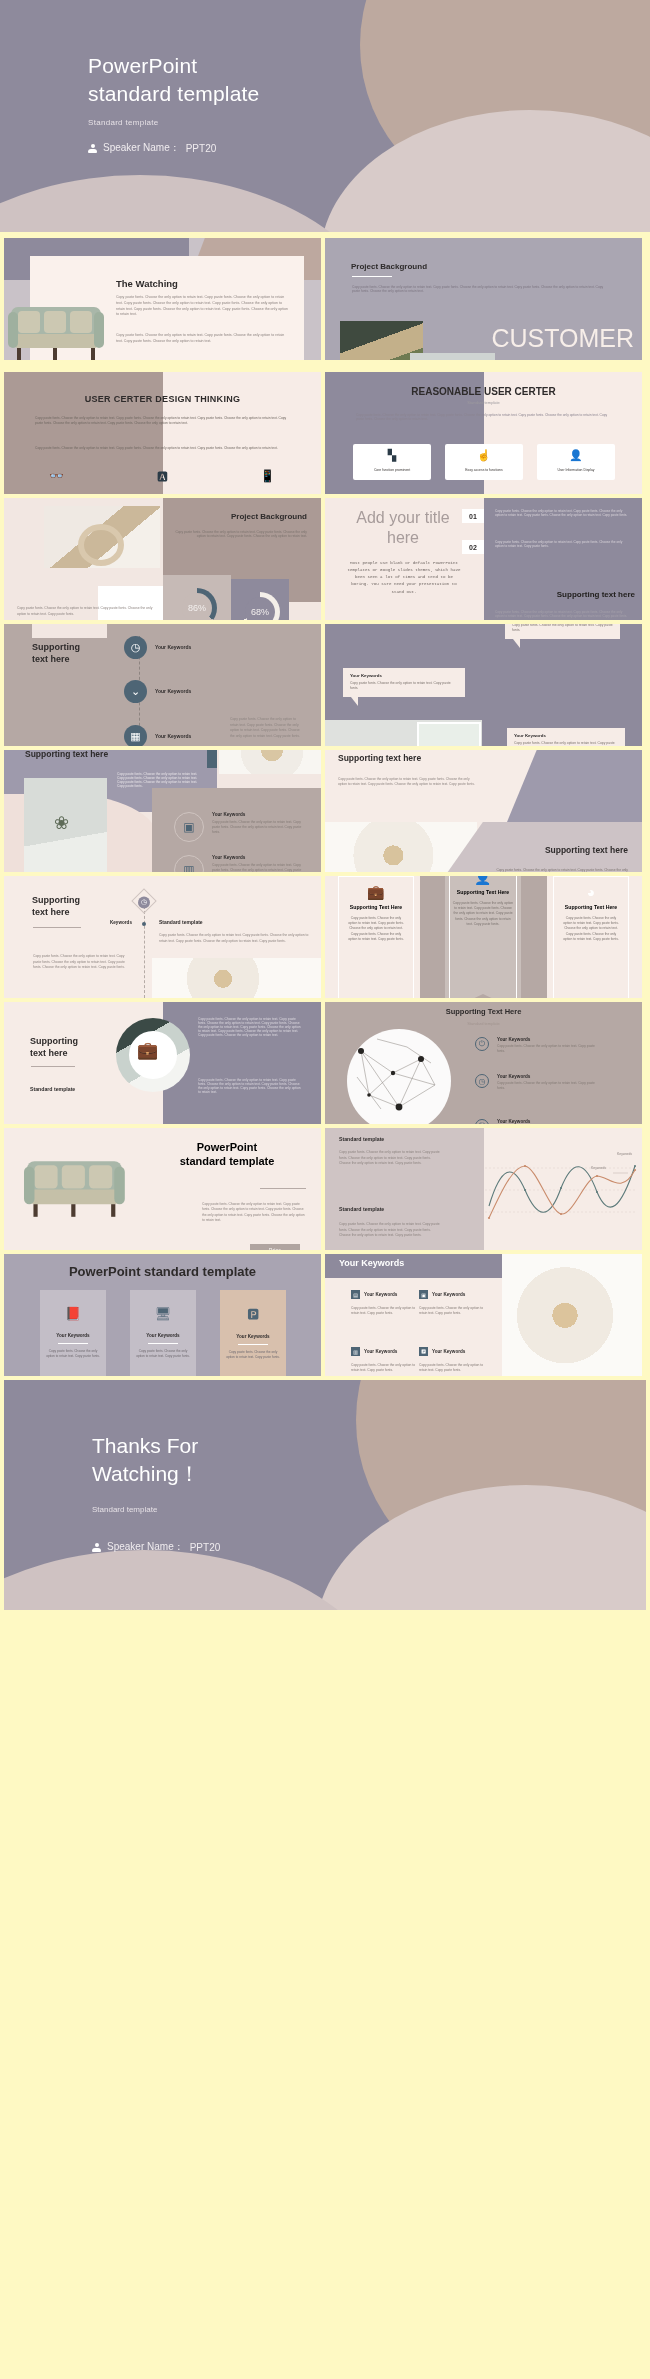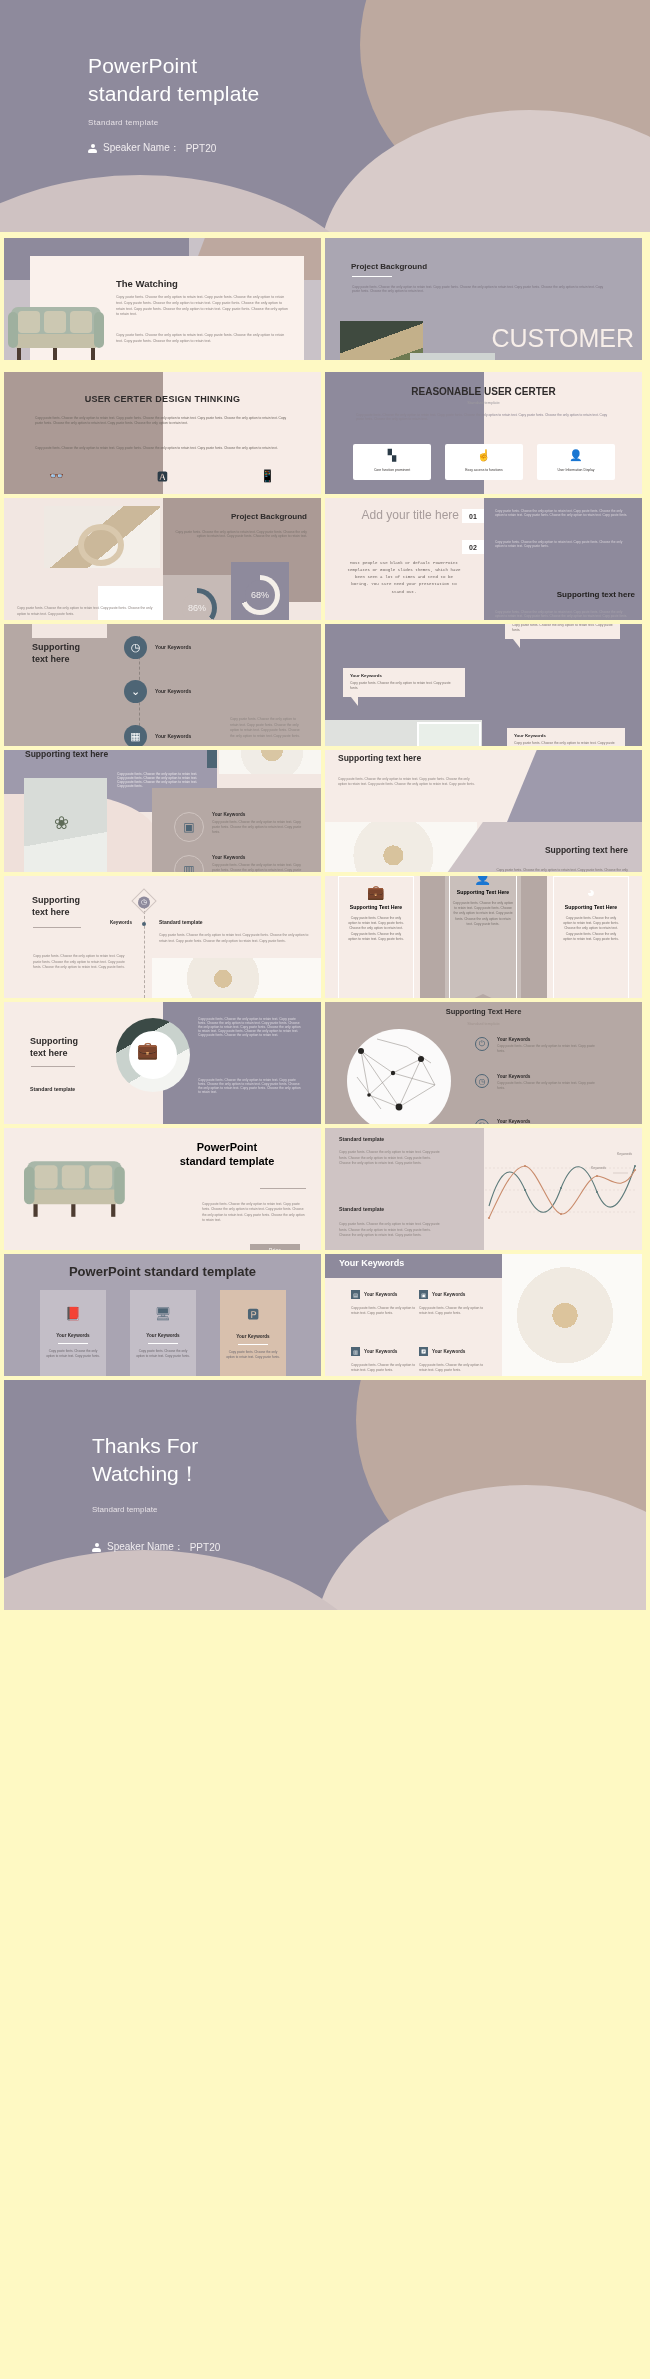"Add your title here" .s-addtitle h2 { font-size: 12px -> 16px; text-align: right -> center }
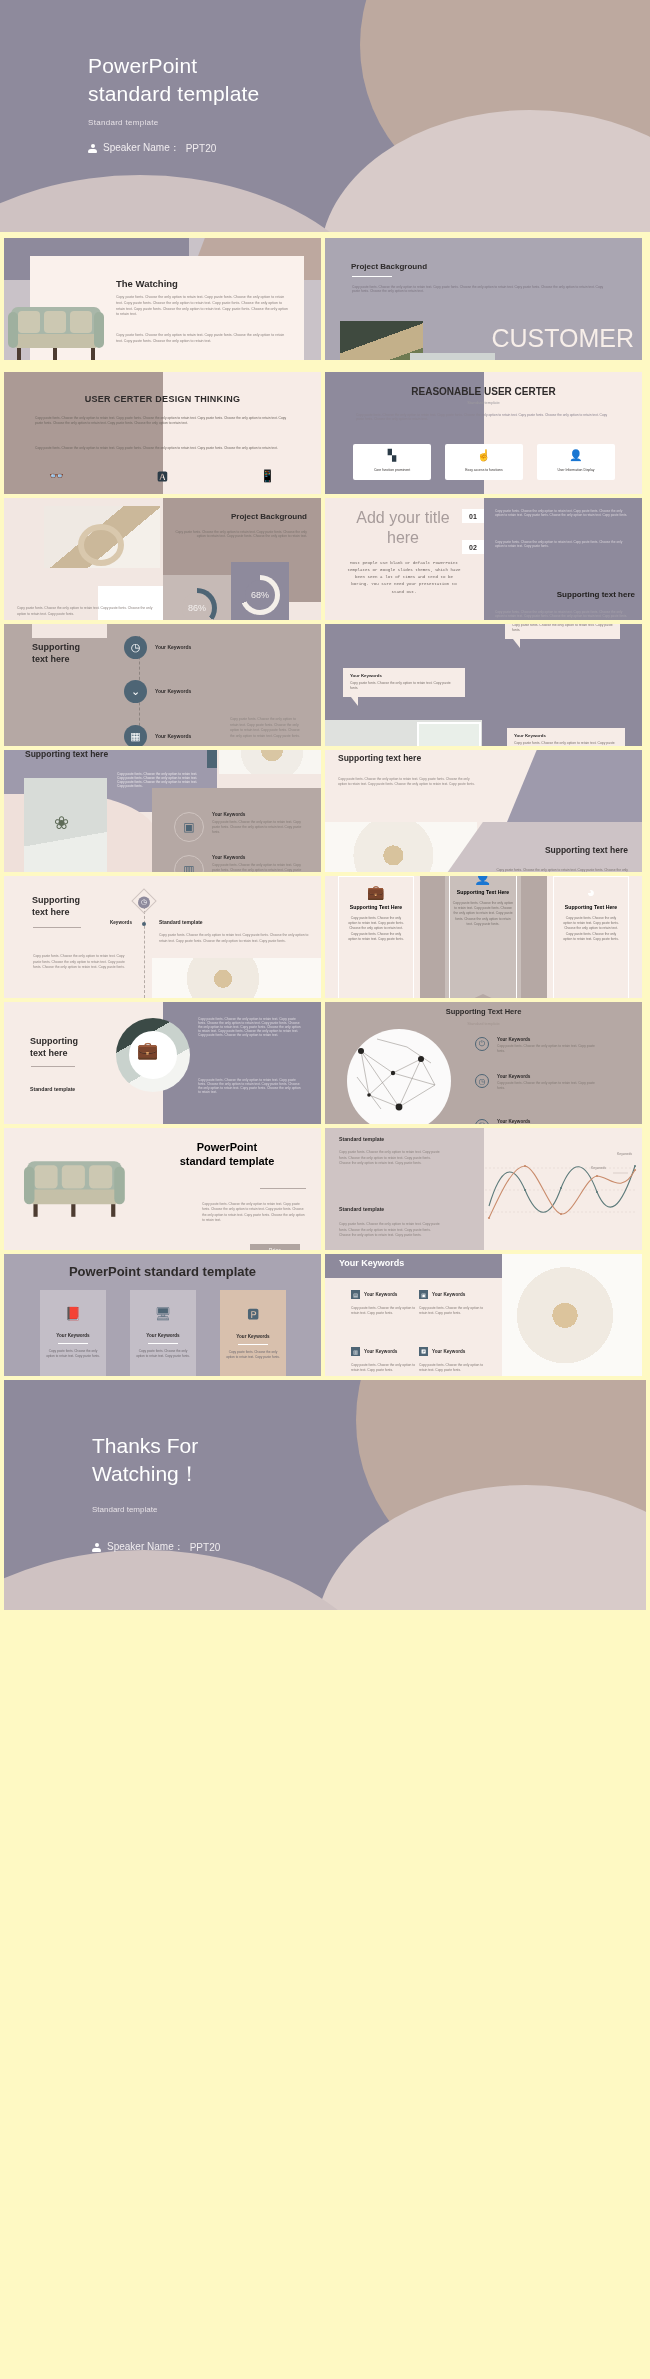"68%" .s-proj .d2 { top: 64px -> 81px }
